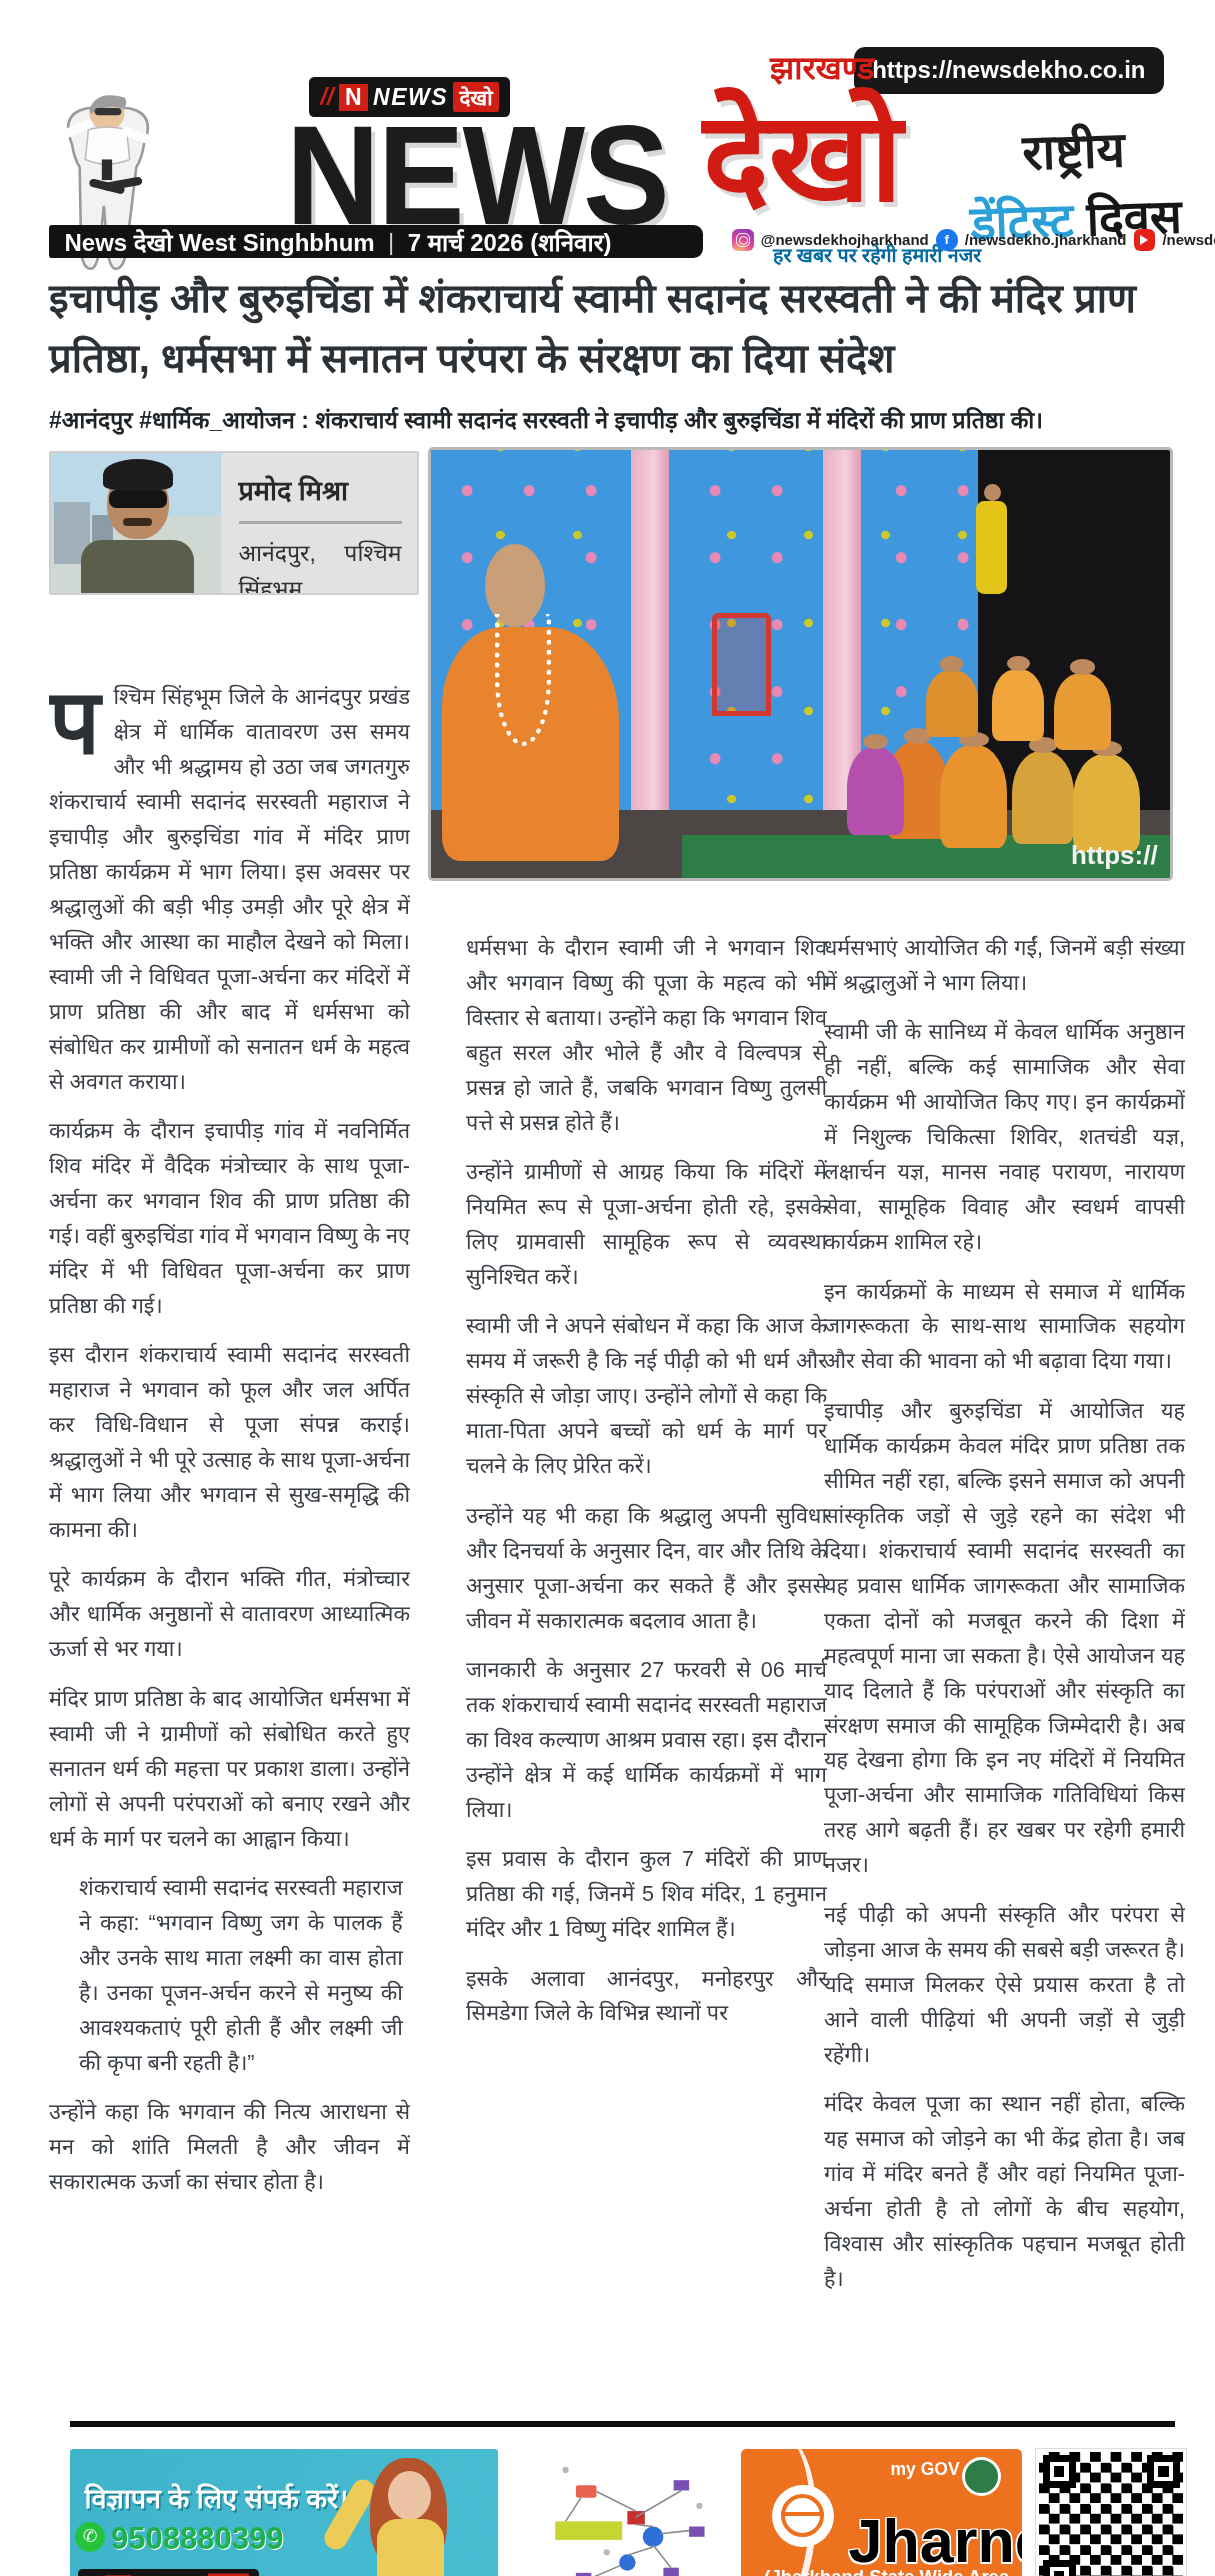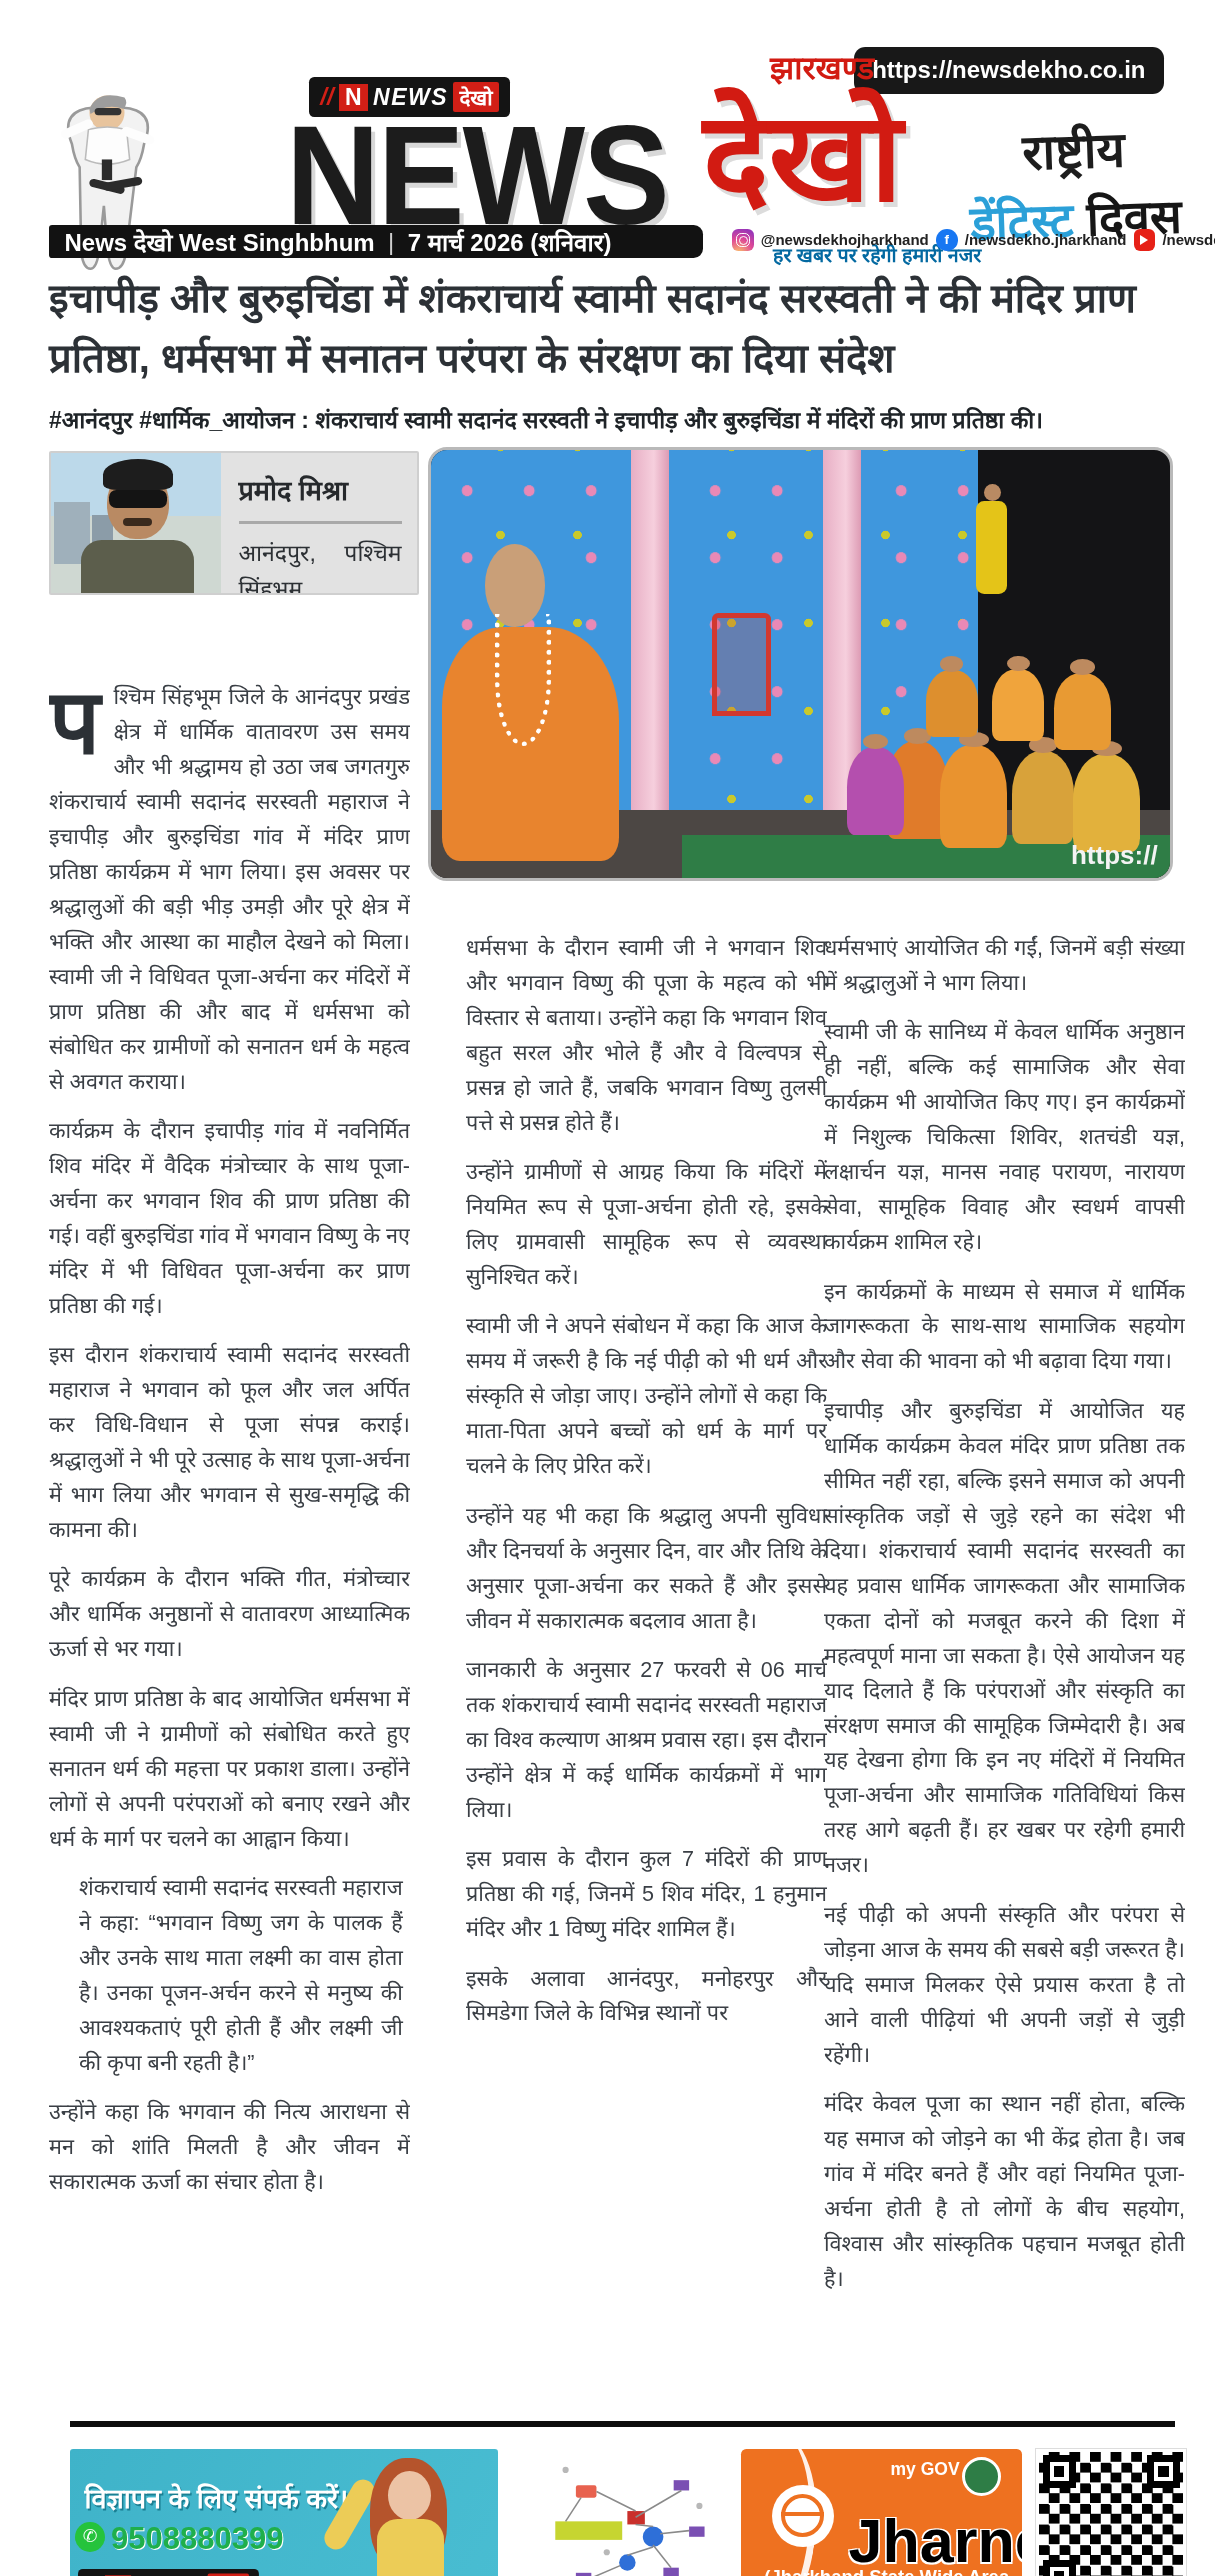"https://" .photo { border-radius: 19px -> 5px }
